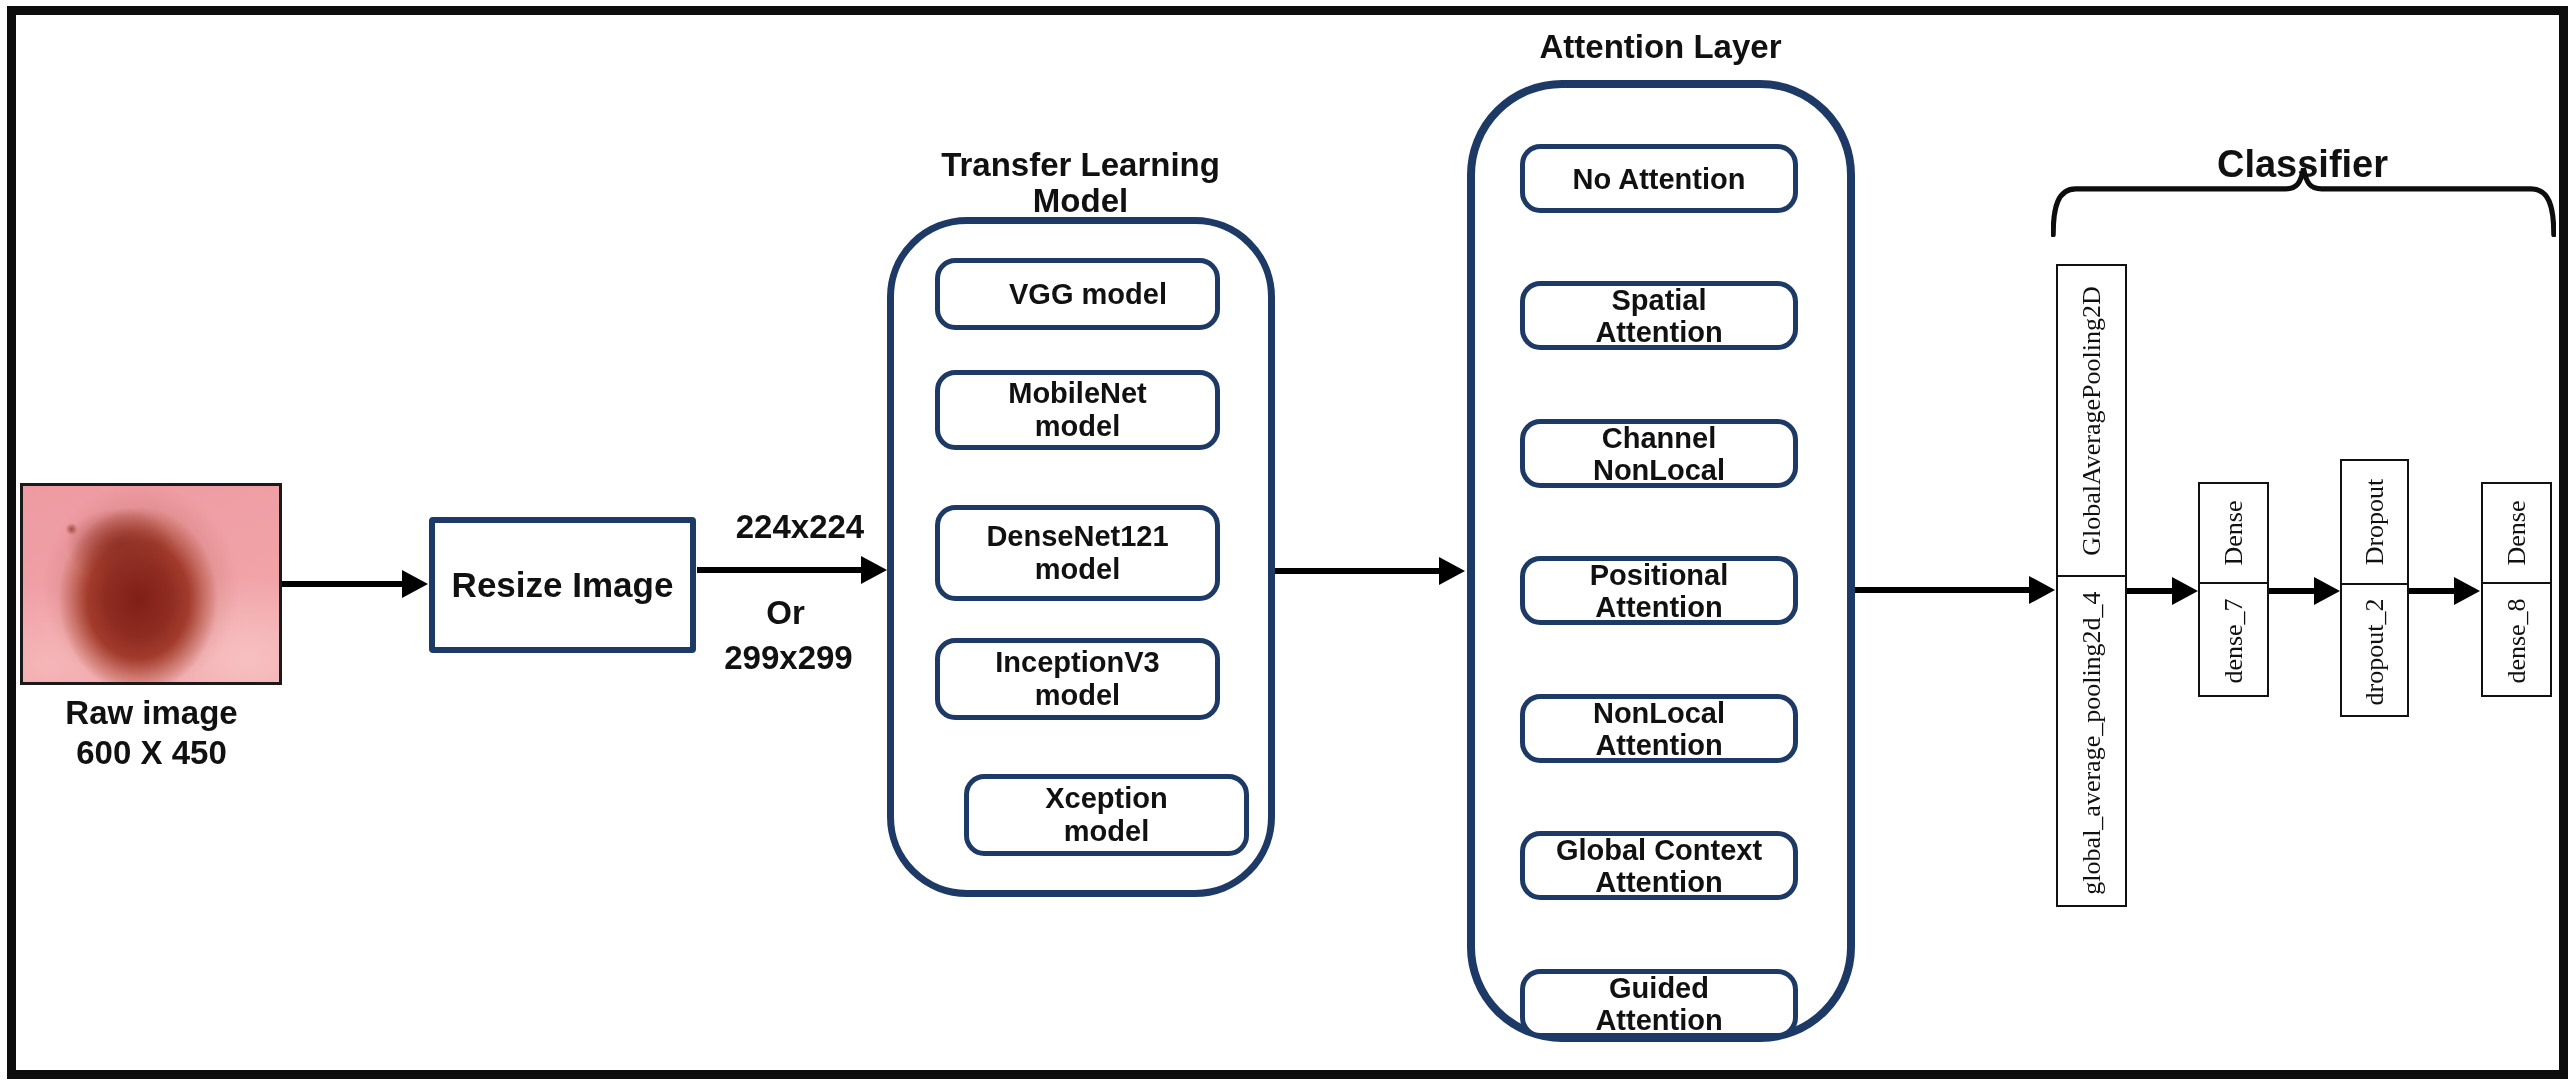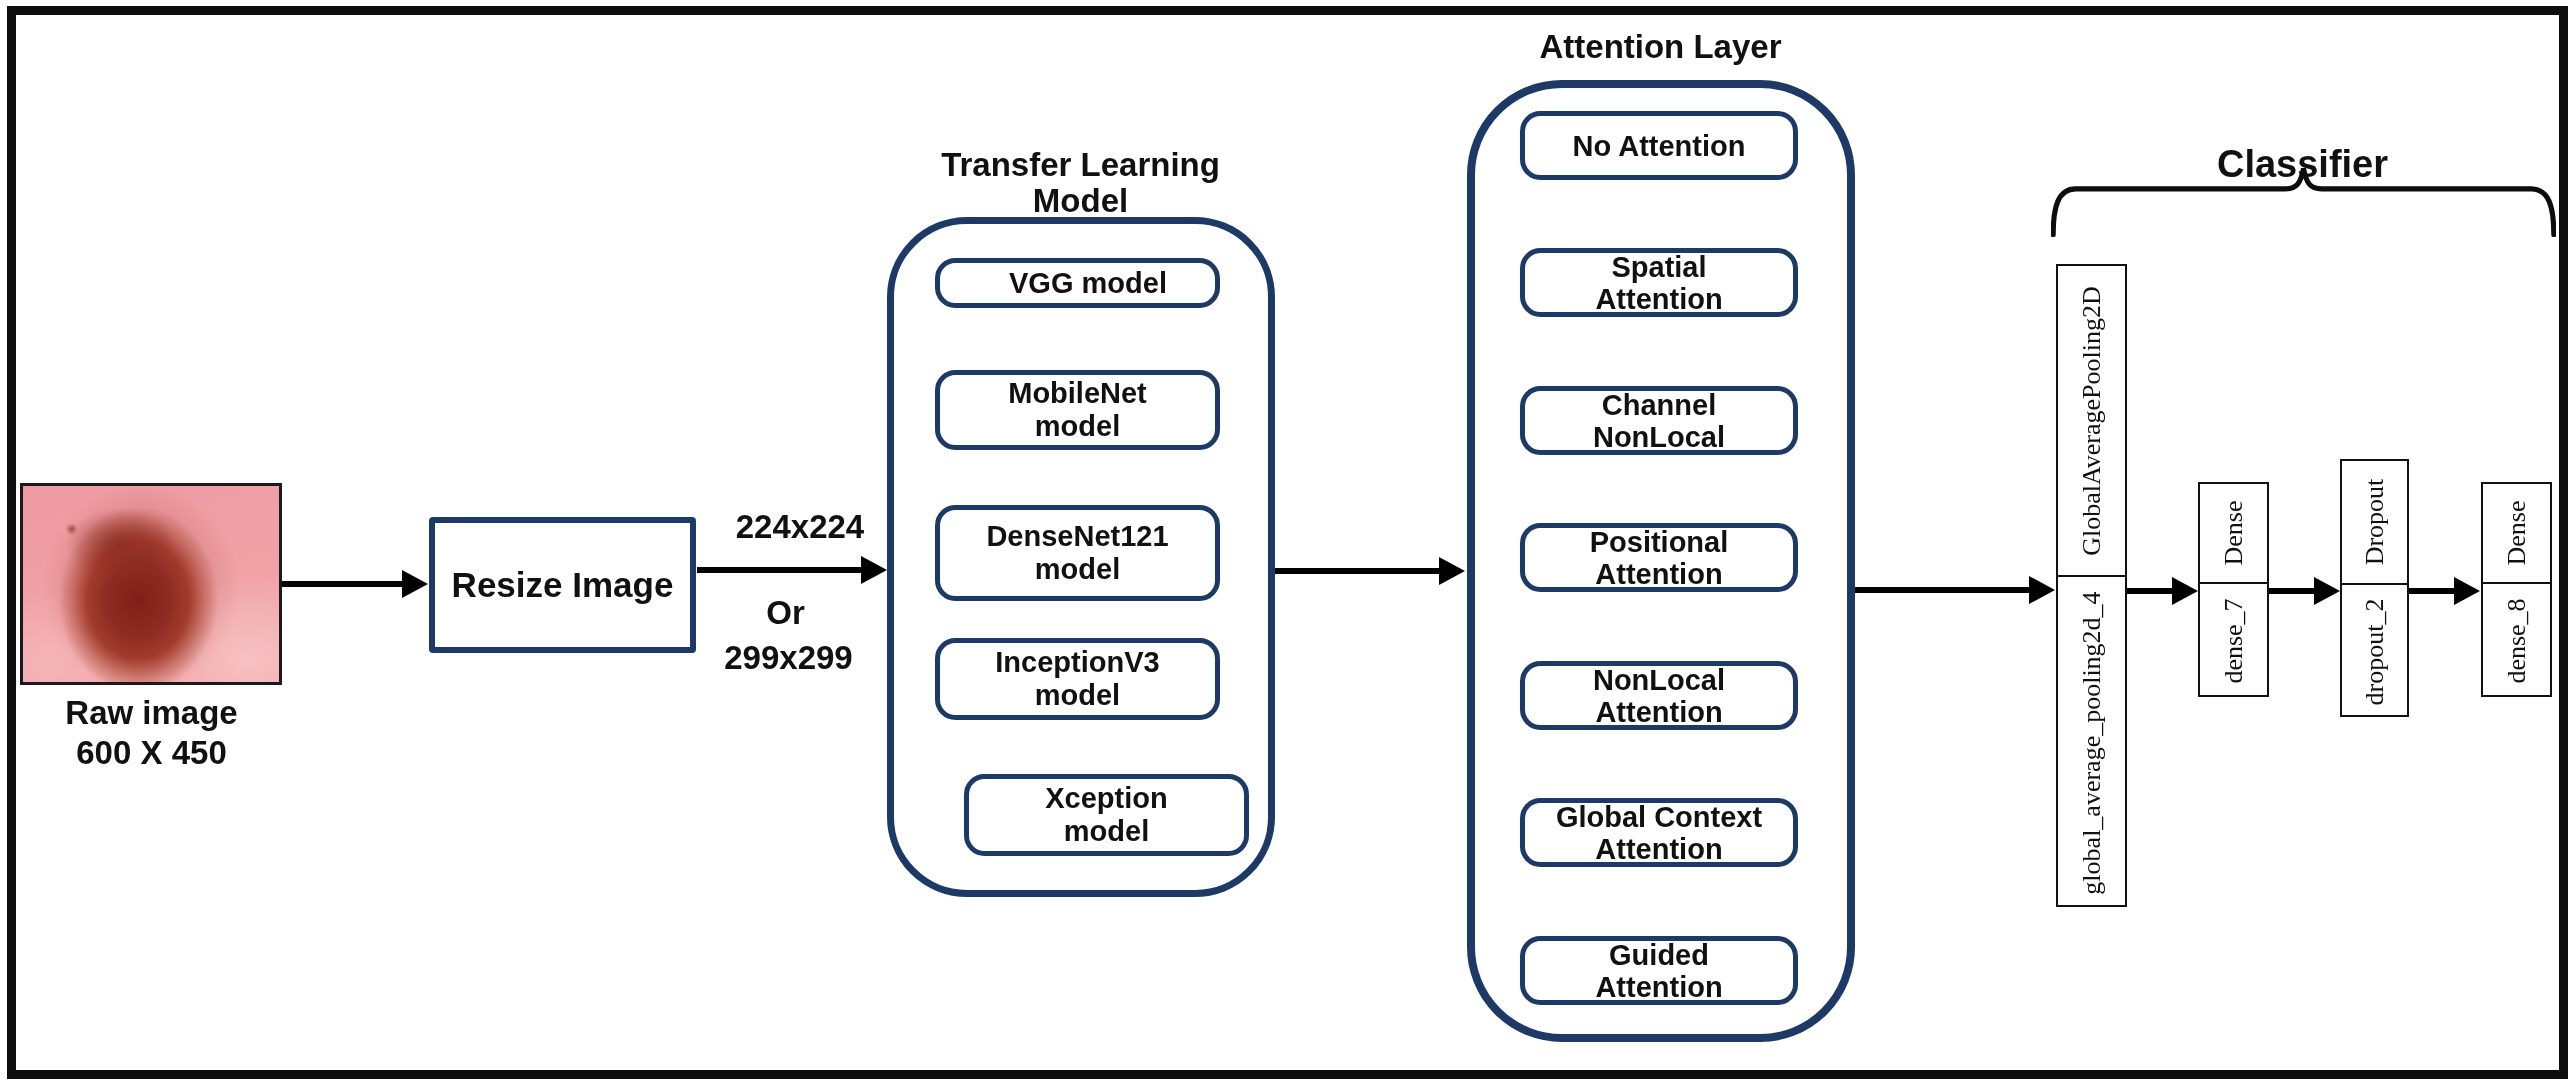"No Attention" .al-box { margin-top: none -> 33px }
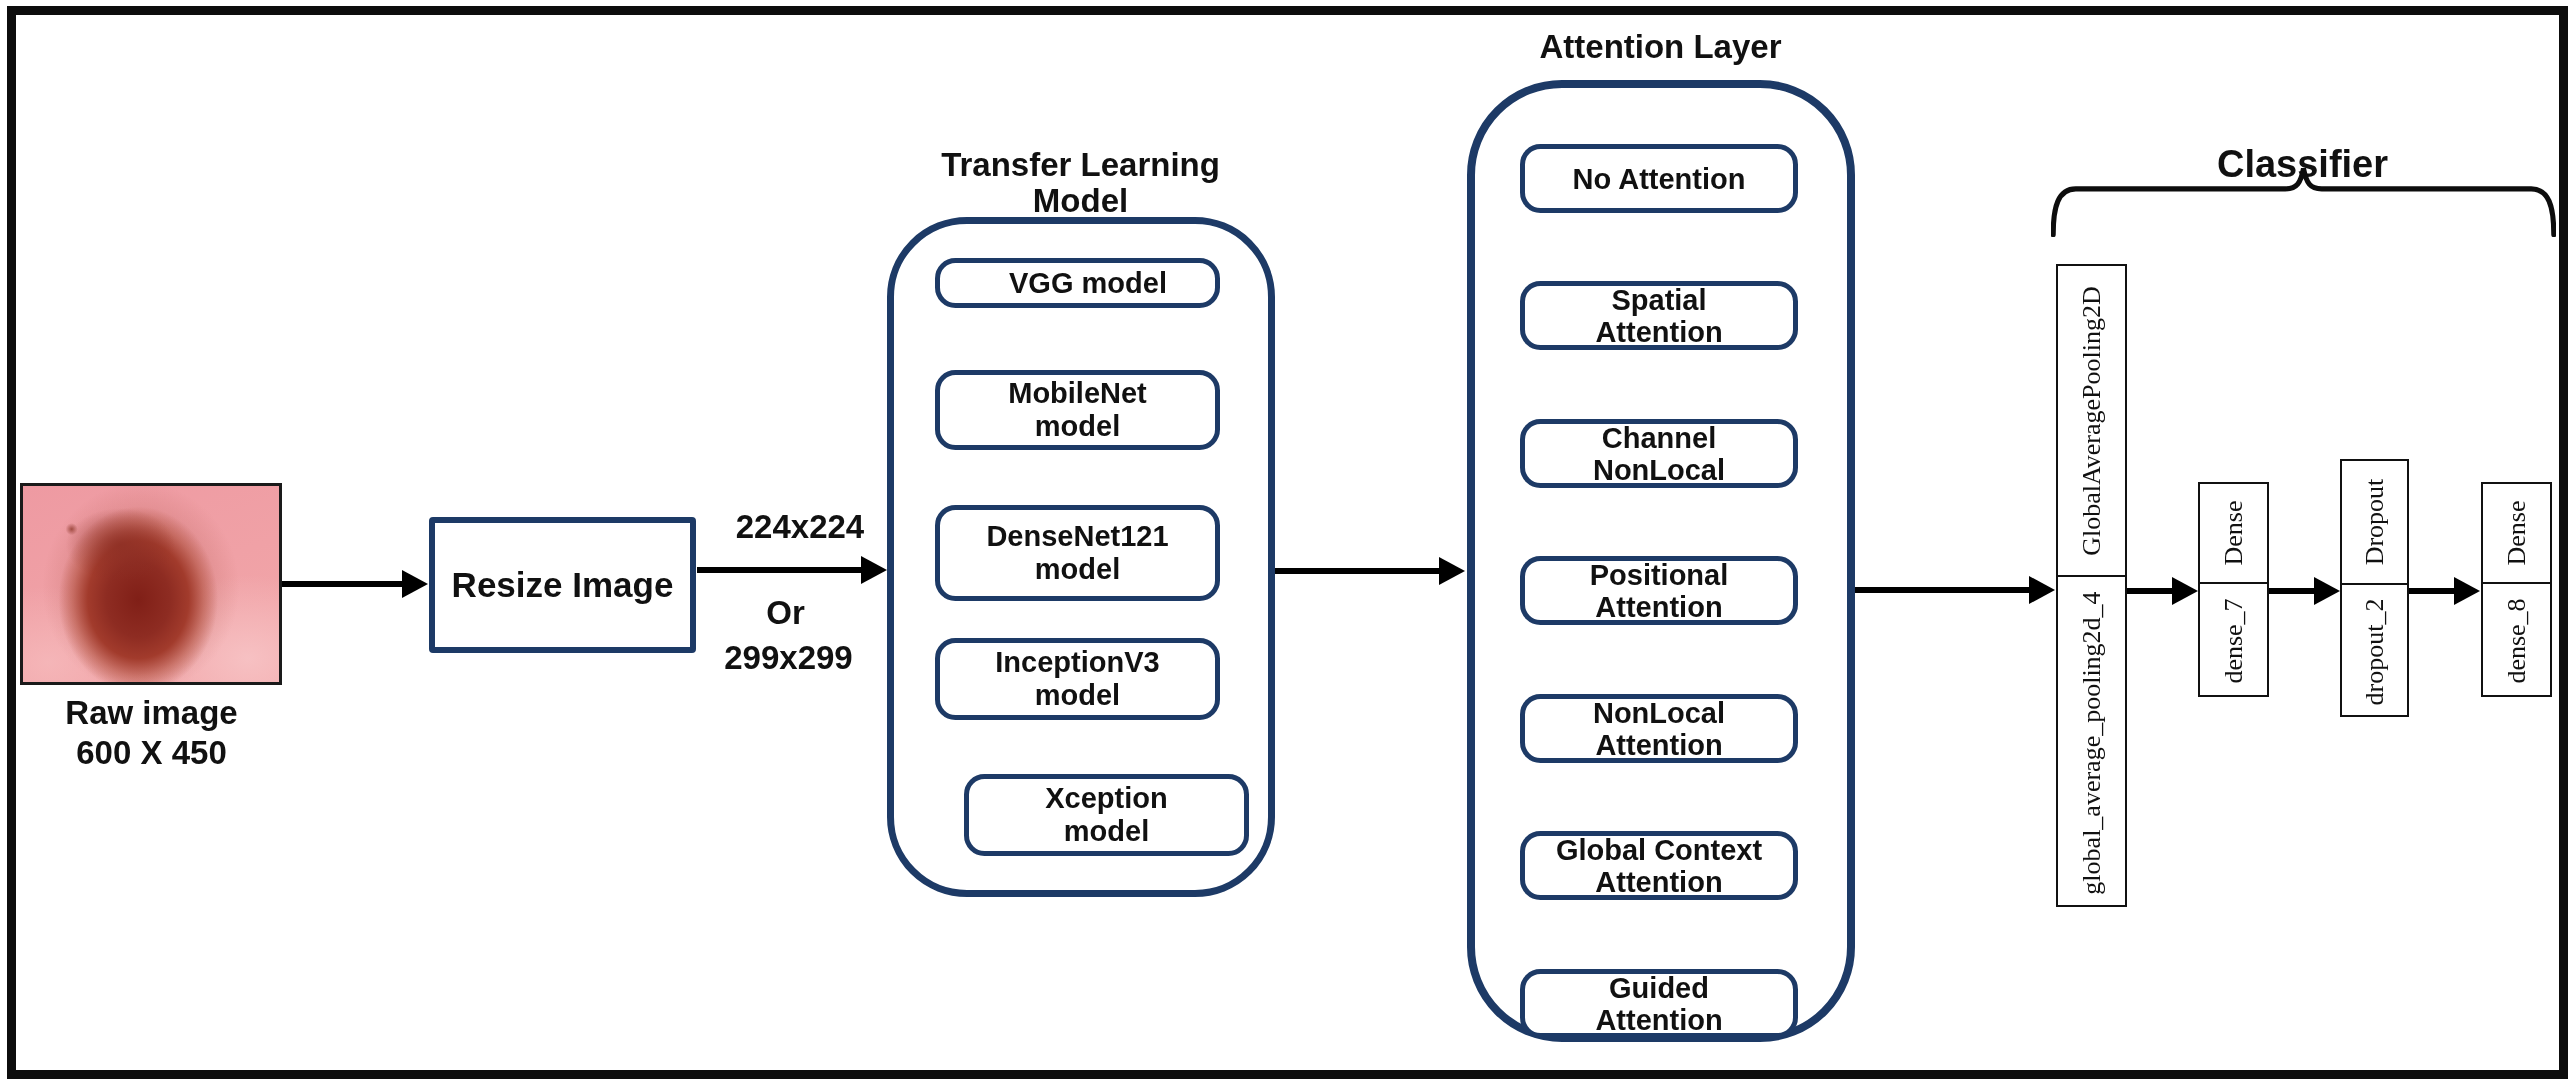"VGG model" div.abs { height: 50px -> 72px }
